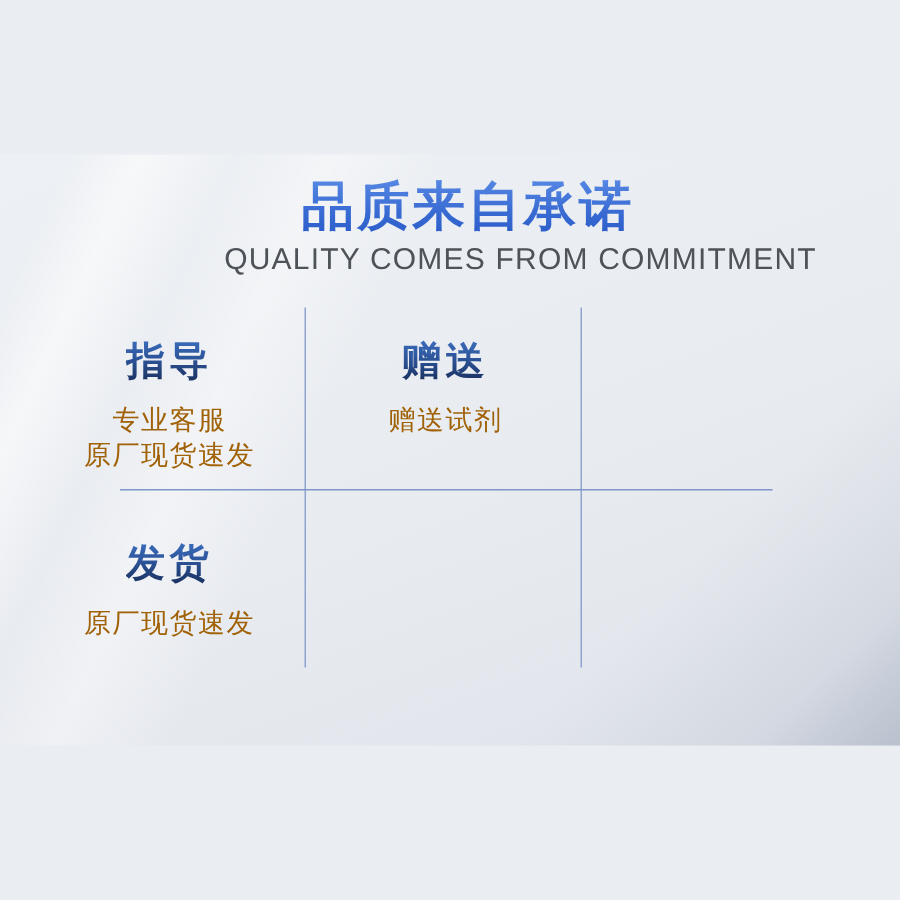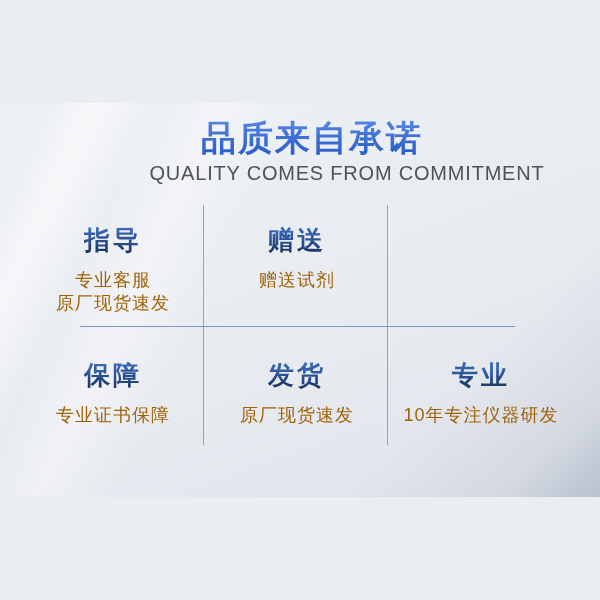"保障" div.feature-cell { html: <div> <div>保障</div> <div> <div>专业证书保障</div> </div> </div> -> none }
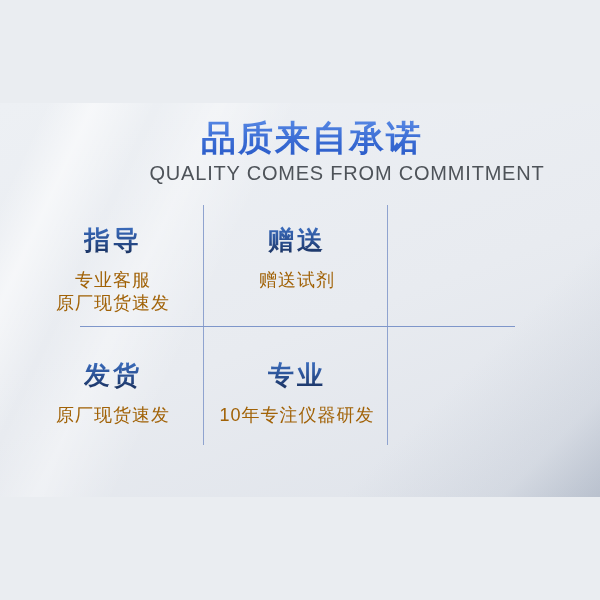"专业" div.feature-cell { html: <div> <div>专业</div> <div> <div>10年专注仪器研发</div> </div> </div> -> none }
